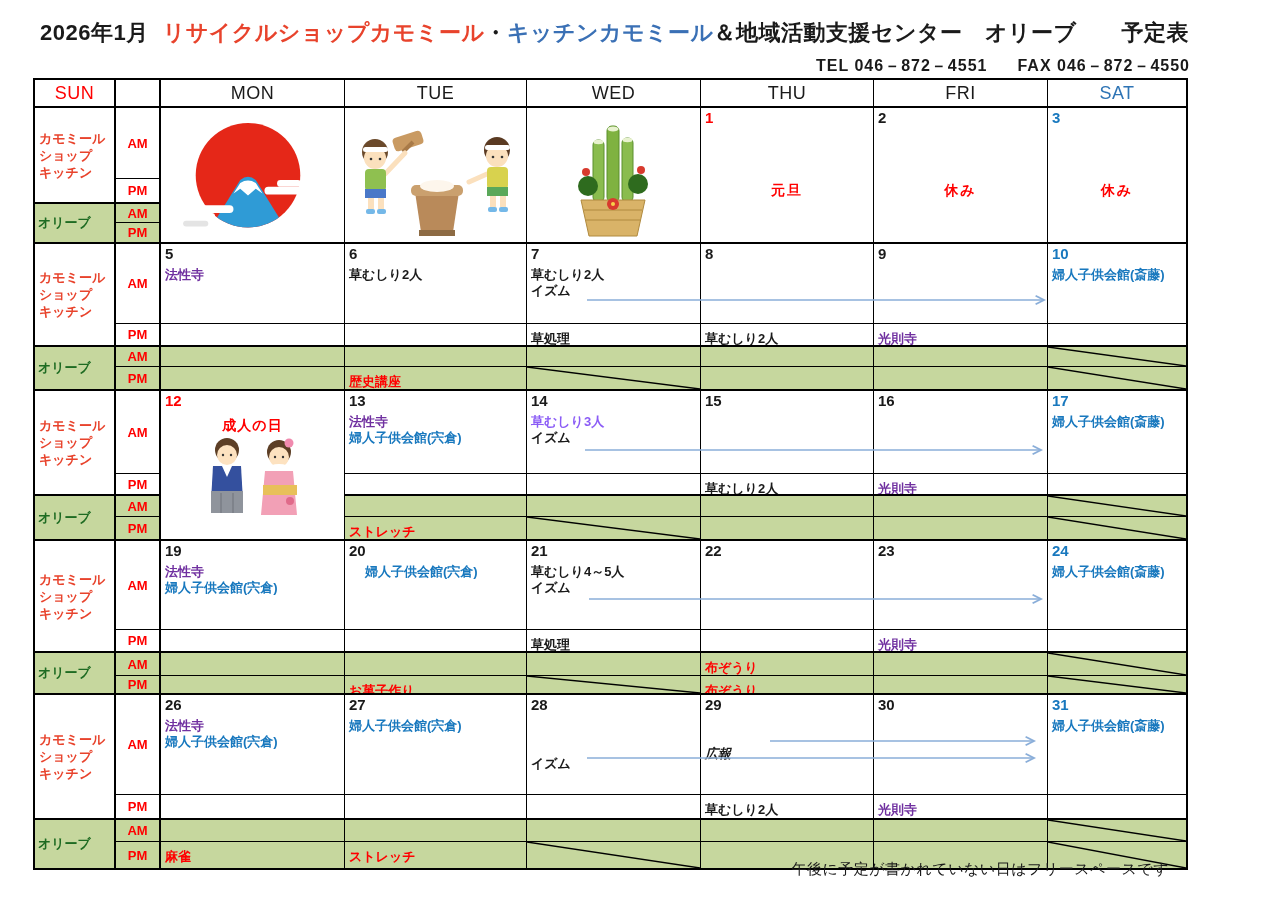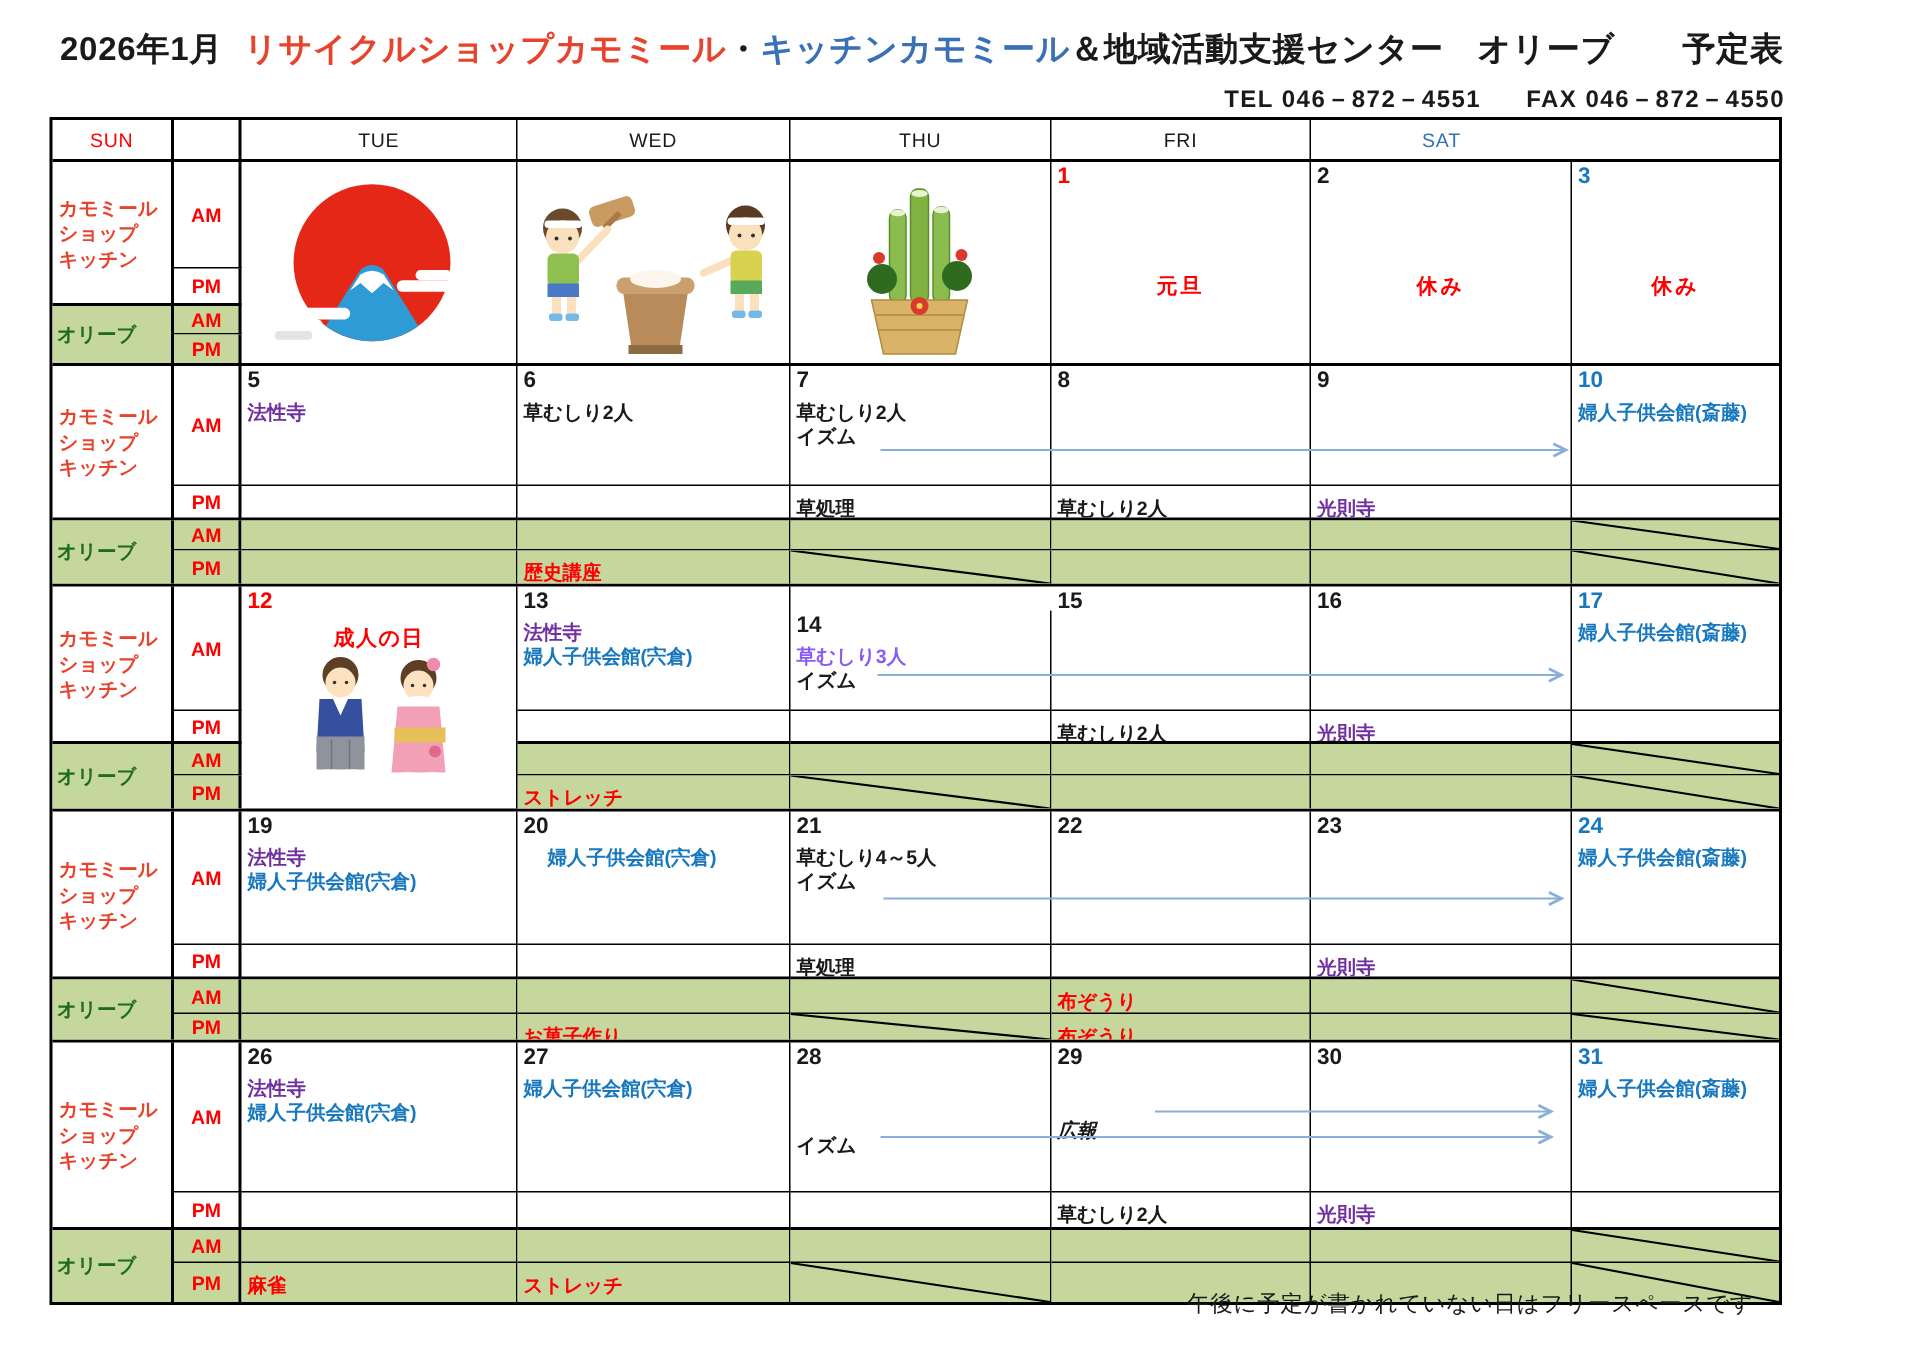"SUN" .hcell { font-size: 13px -> 18px }
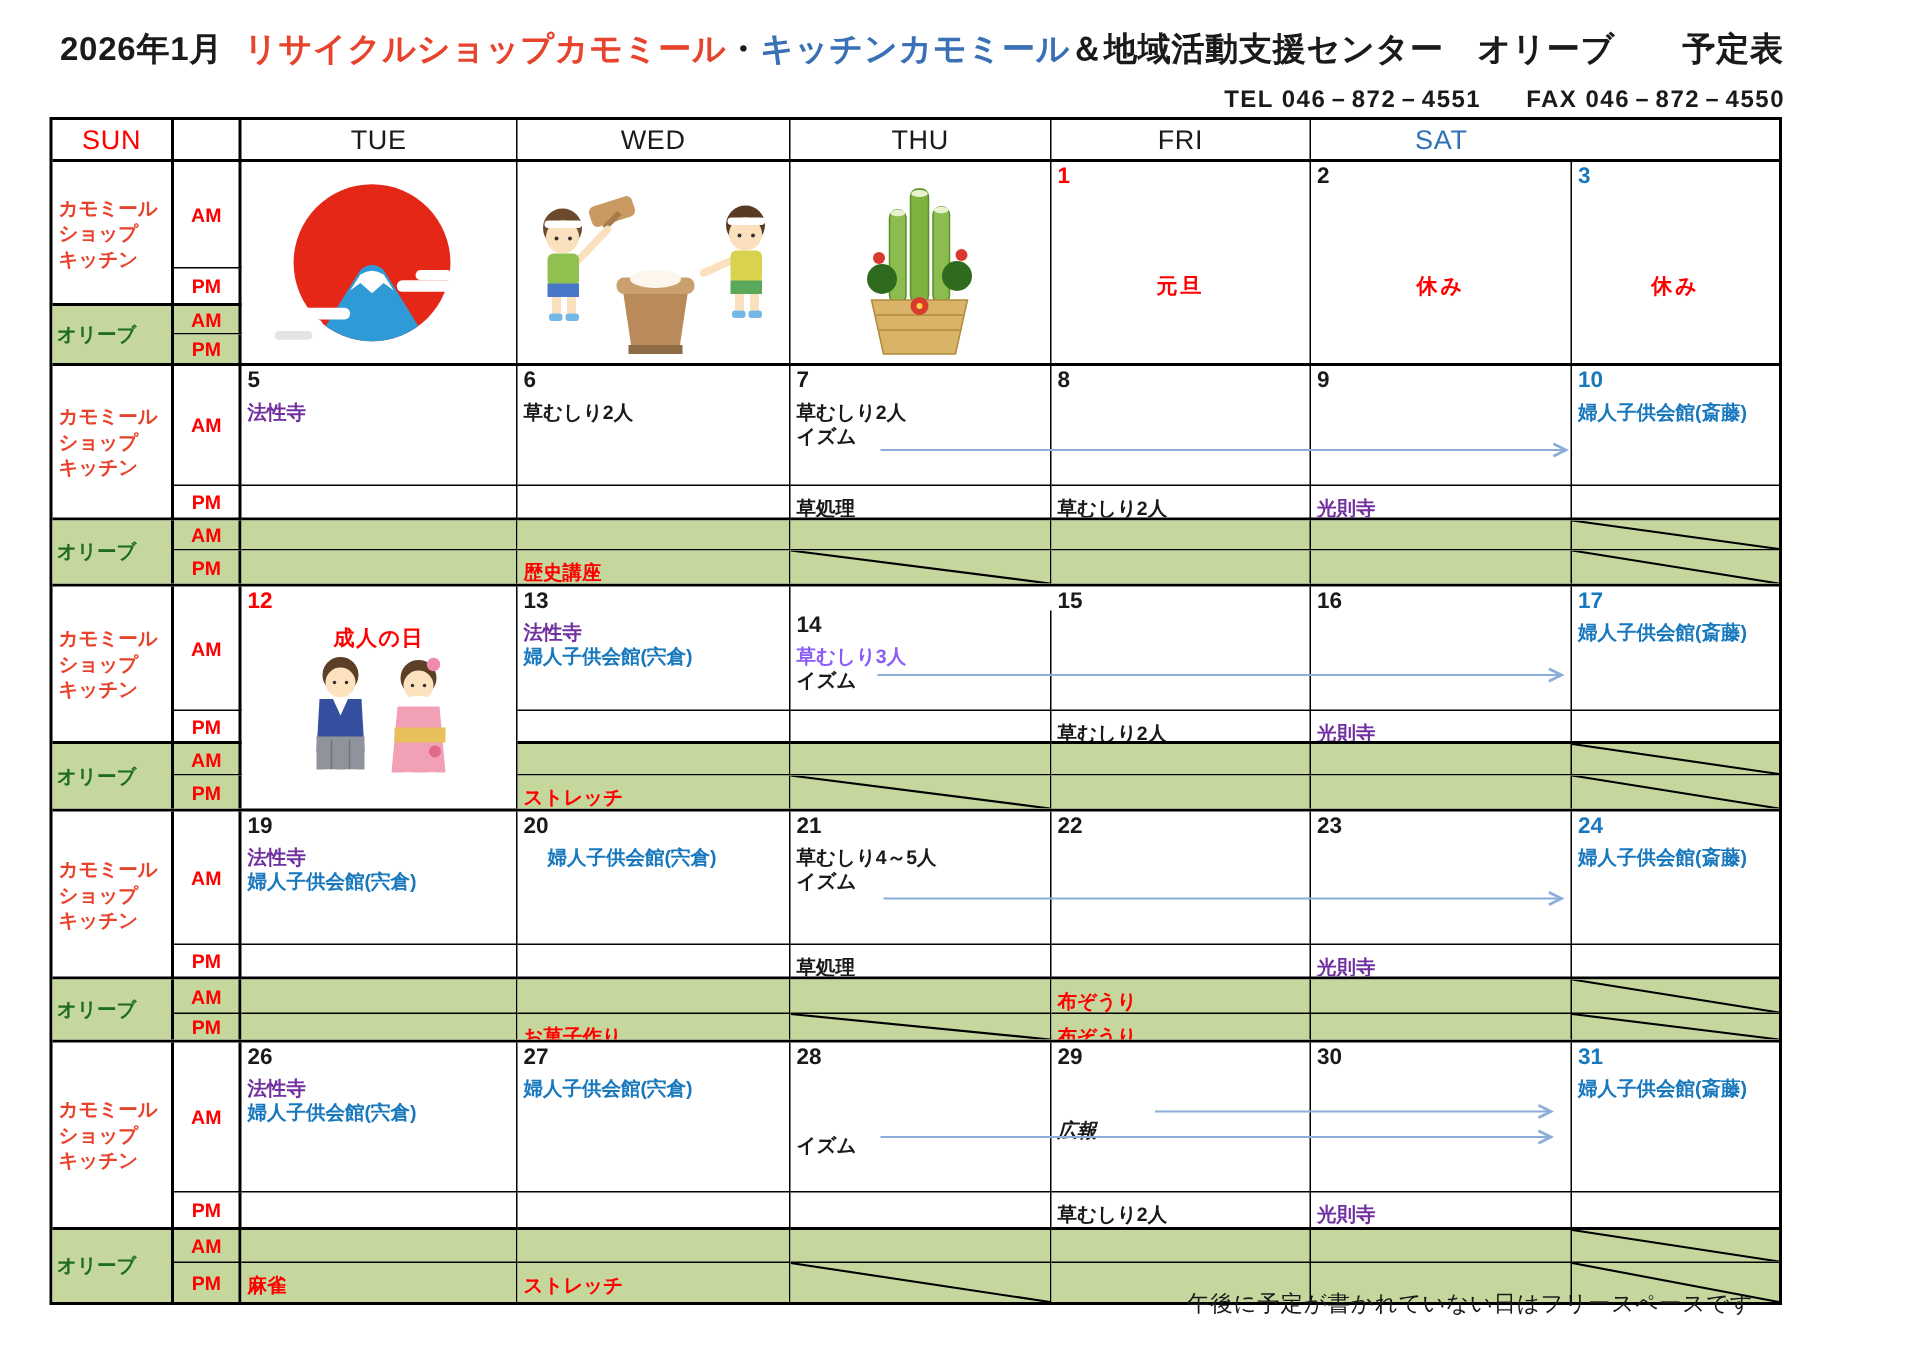"MON" div.cell { html: none -> <div>MON</div> }
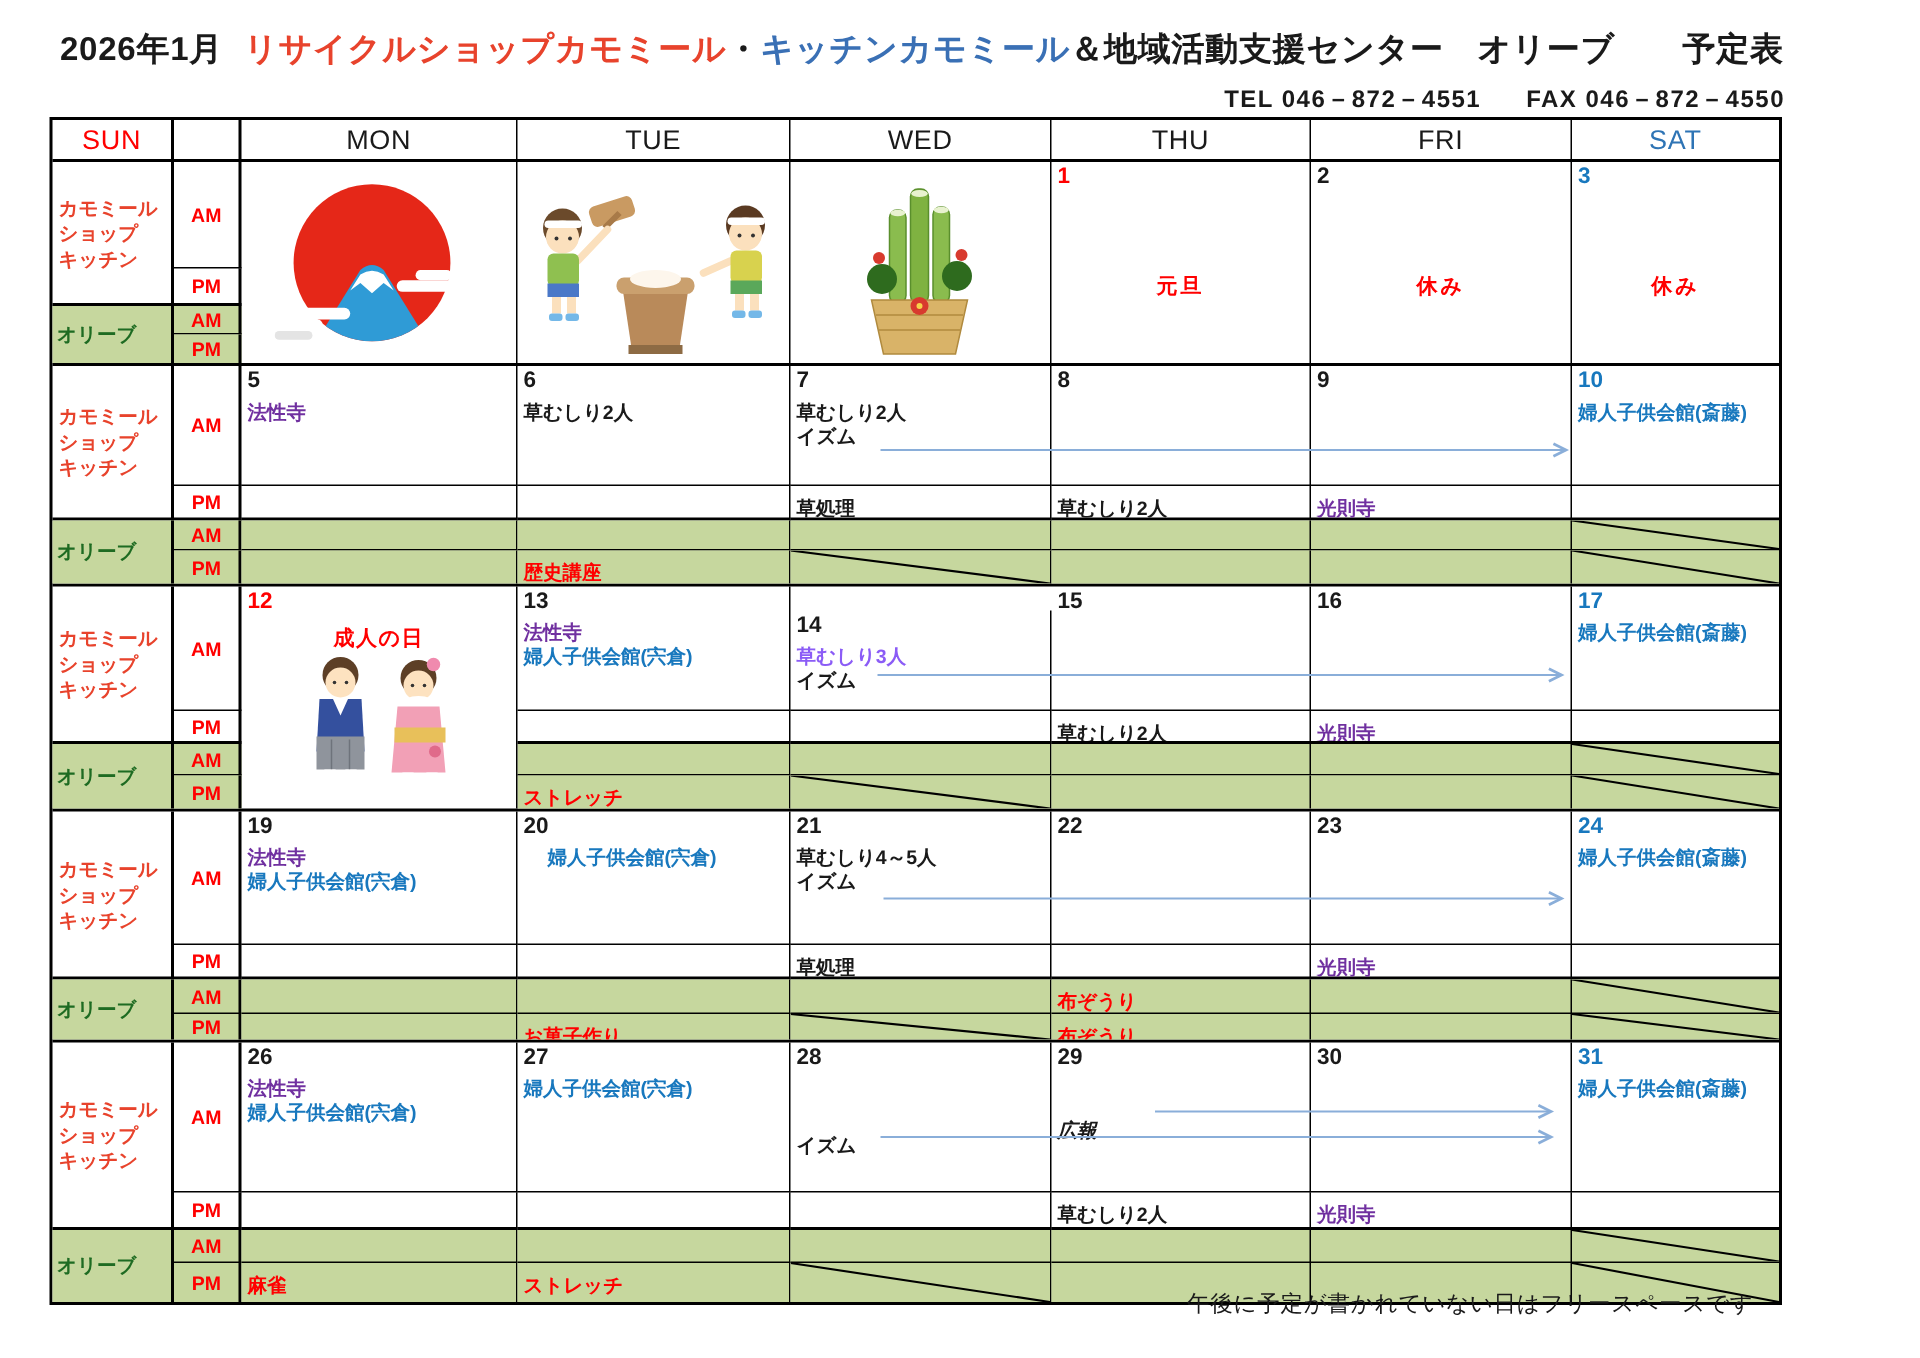"14" div.cell { margin-top: 16px -> none }
